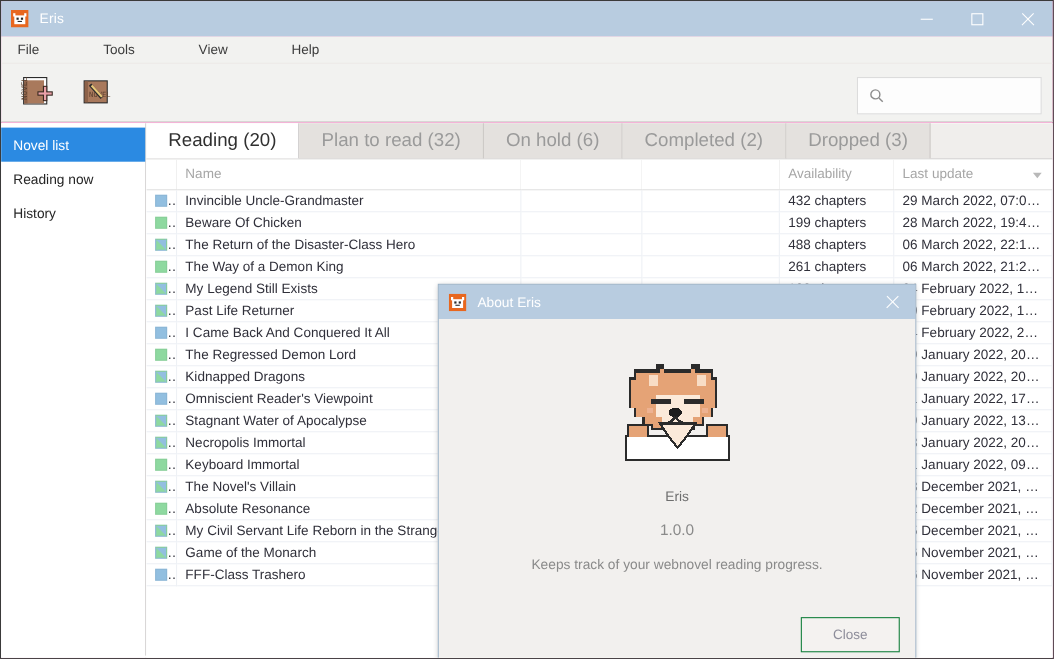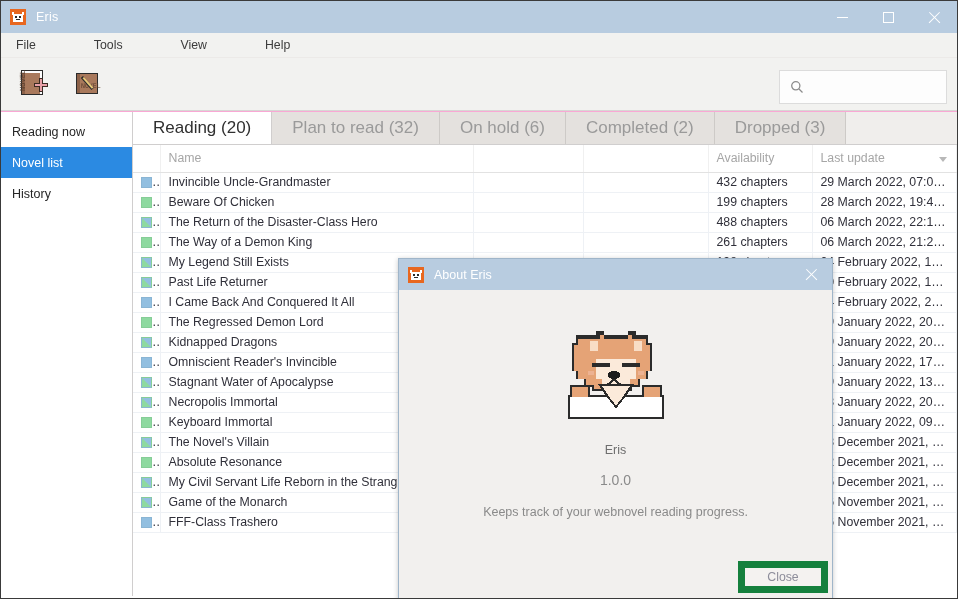"Reading now" div.side-item { order: before "Novel list" -> after "Novel list" }
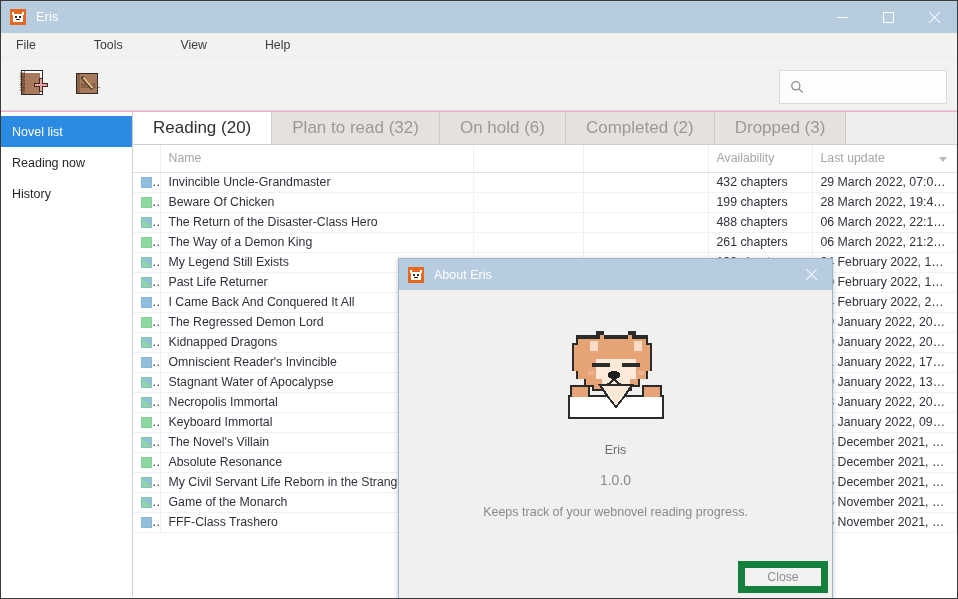"Omniscient Reader's Invincible" td { text: Invincible -> Viewpoint }
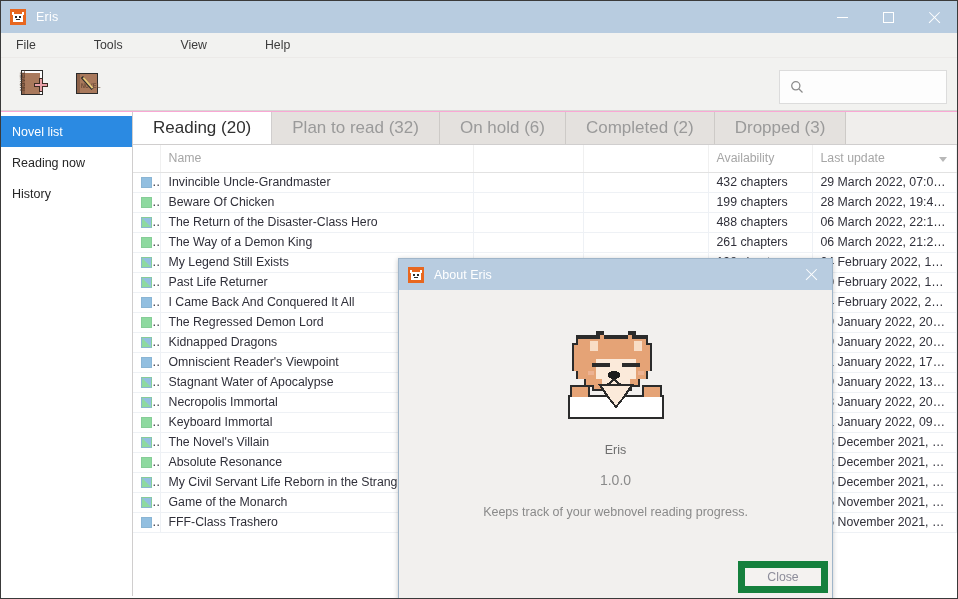"Close" #dlg-close-btn { border: 7px solid #15803d -> 1px solid #15803d; right: 4px -> 14px }
